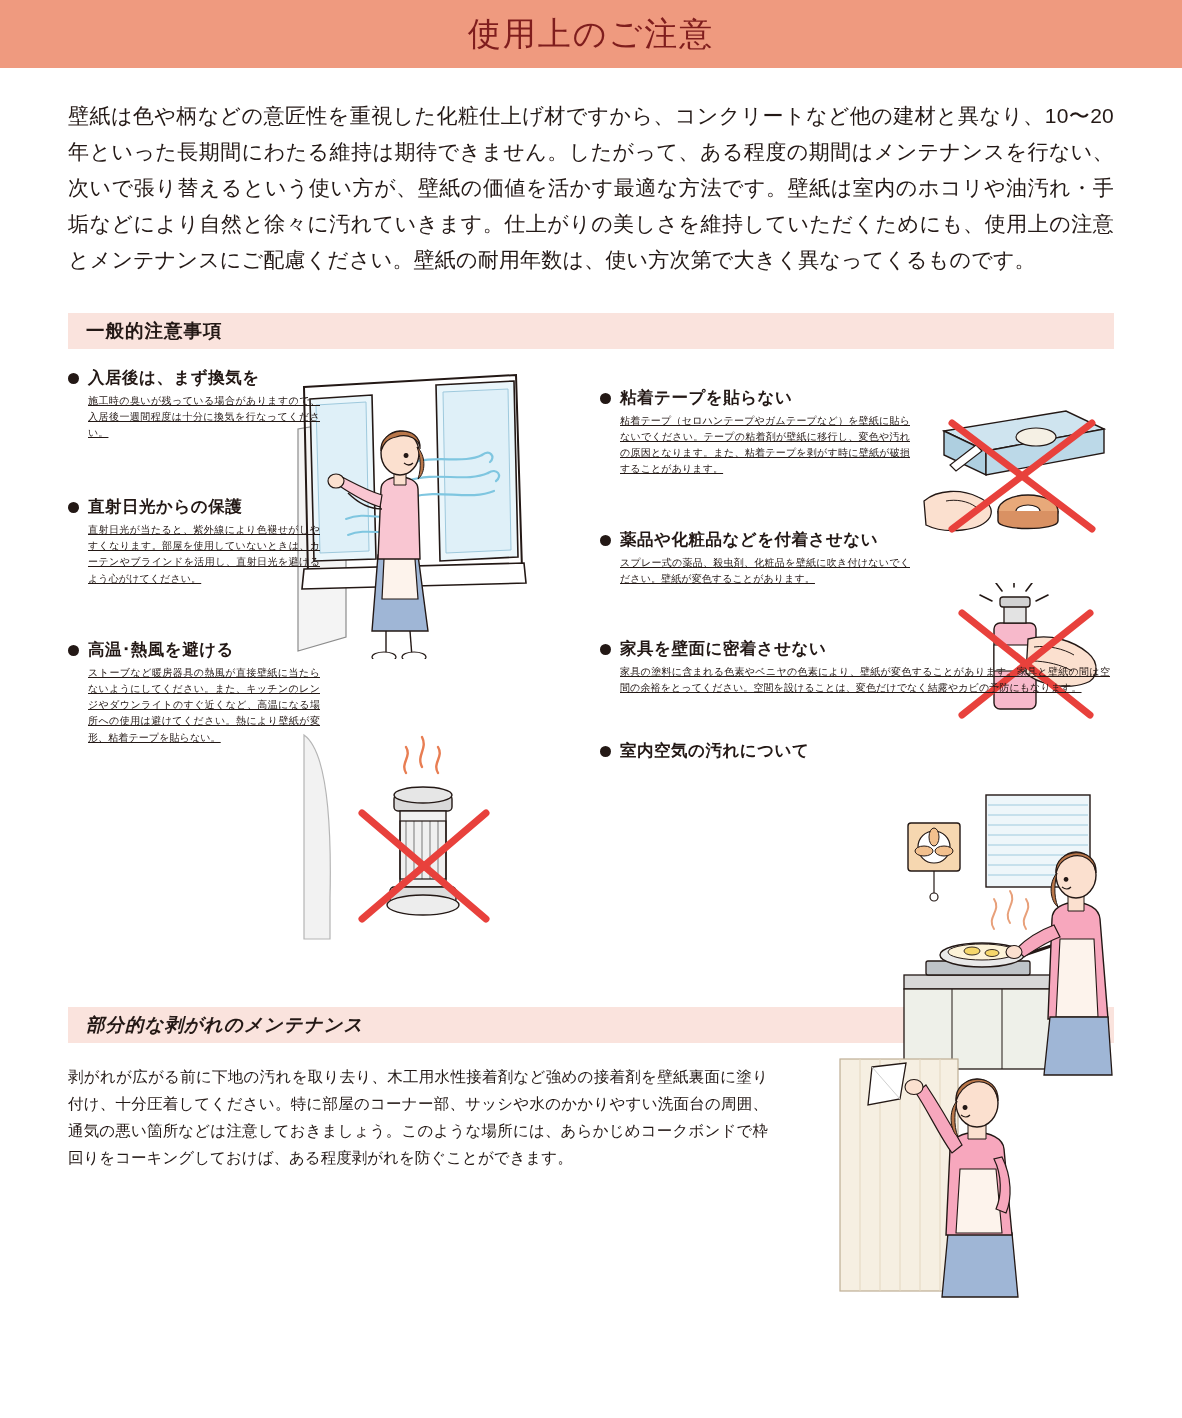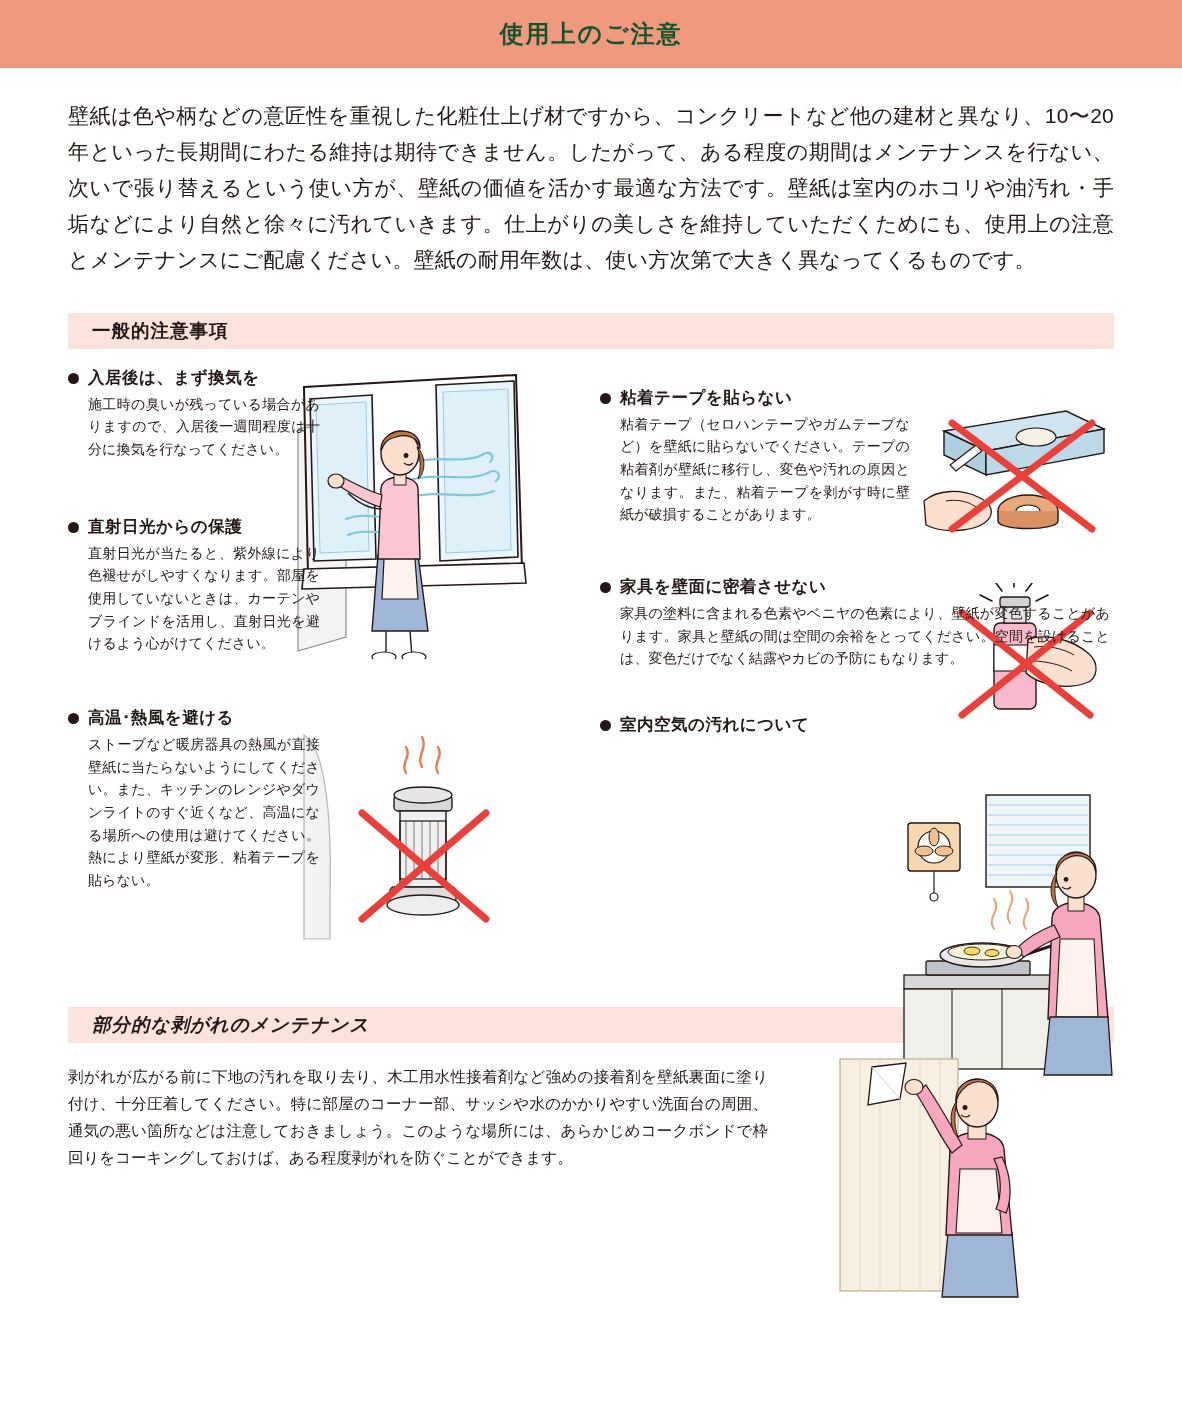"使用上のご注意" .page-header .title { color: #14532d -> #7f1d1d; font-size: 24px -> 33px; font-weight: bold -> normal }
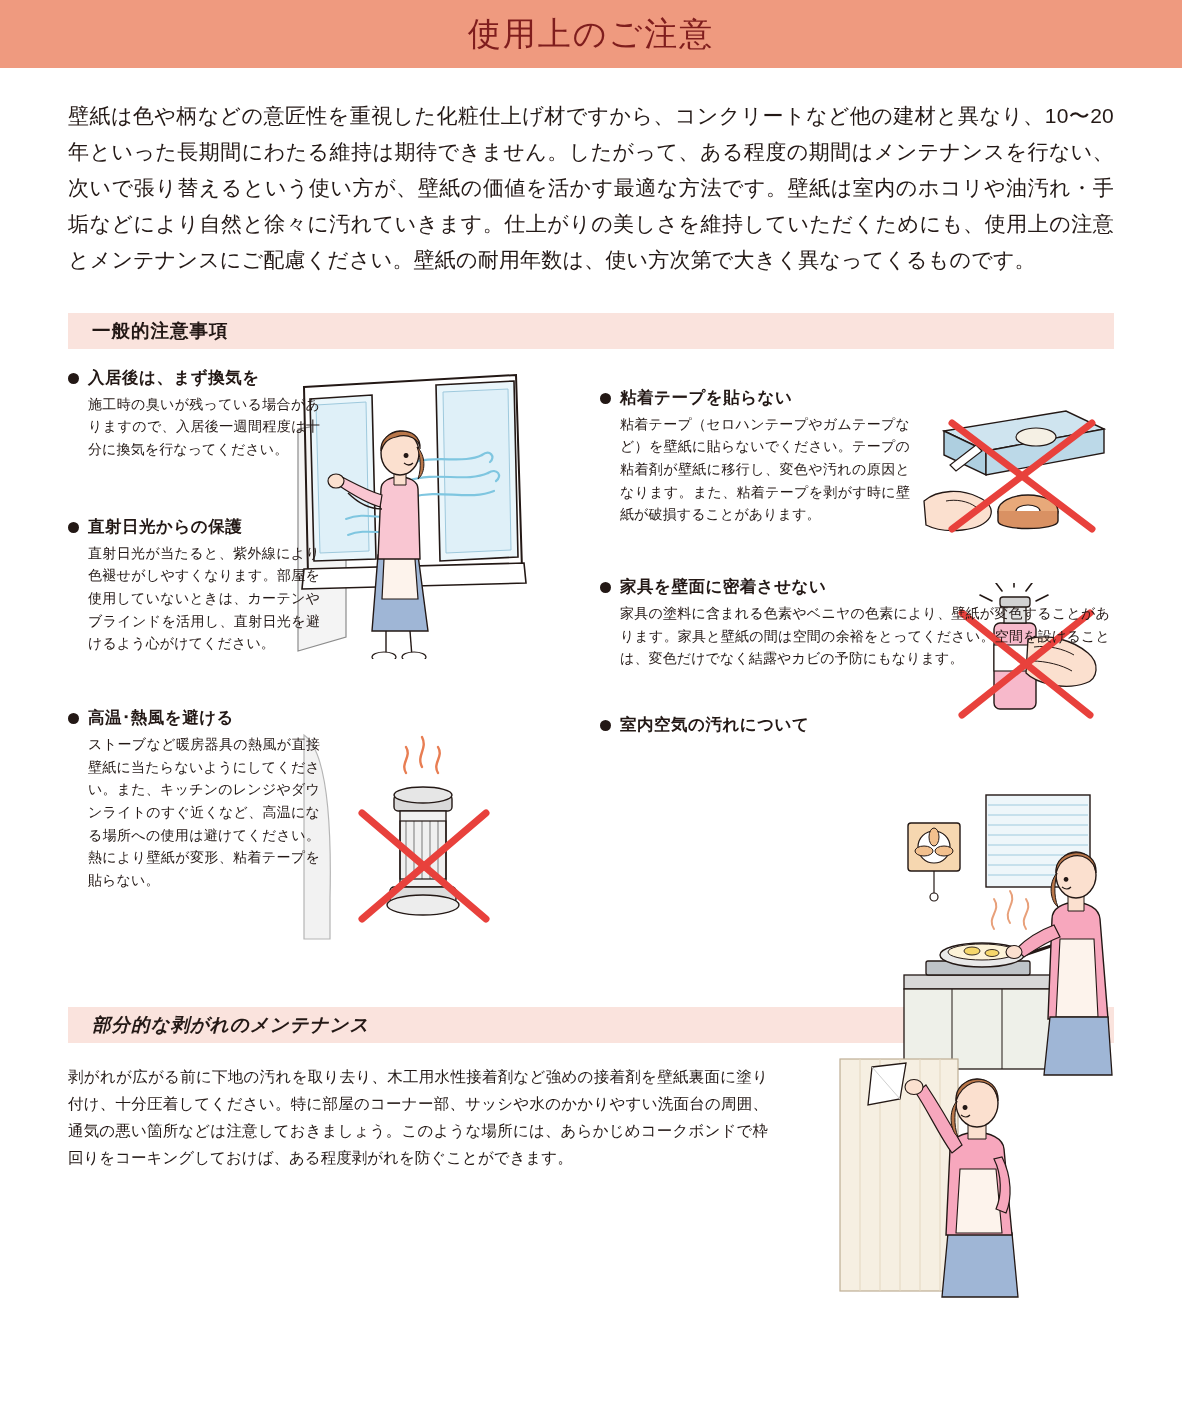"一般的注意事項" .section-band .band-label { padding-left: 24px -> 18px }
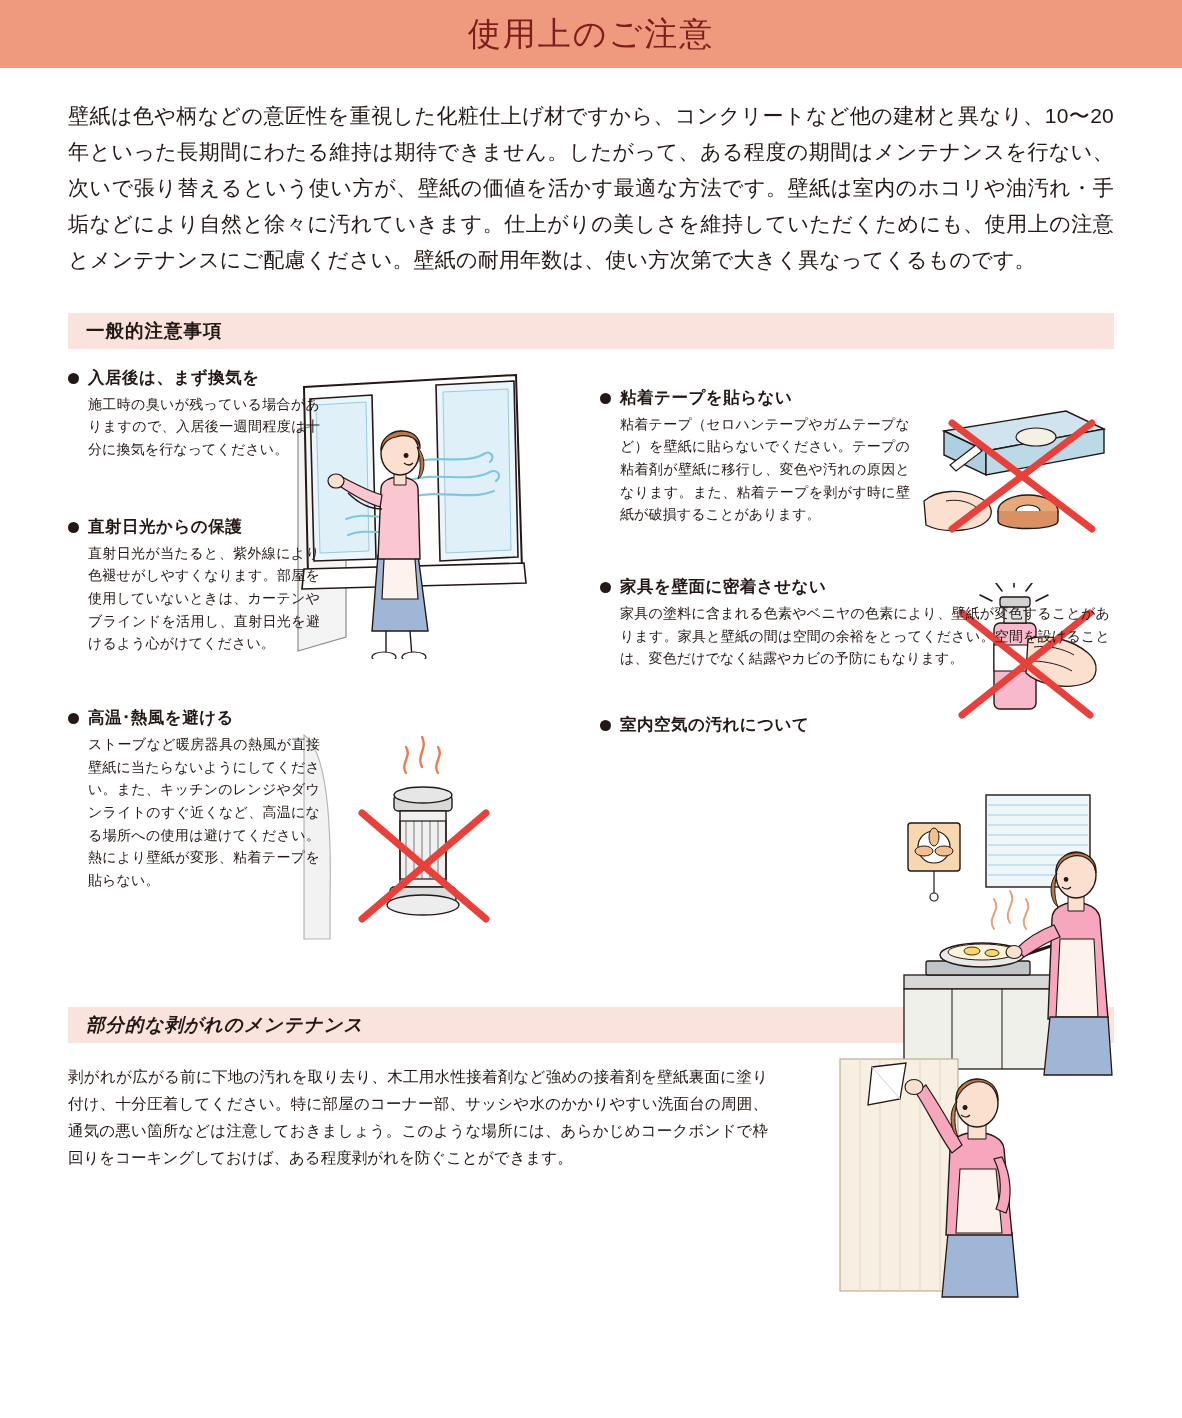"施工時の臭いが残っている場合がありますので、入居後一週間程度は十分に換気を行なっ" .note-body { font-size: 14px -> 10px; text-decoration: none -> underline }
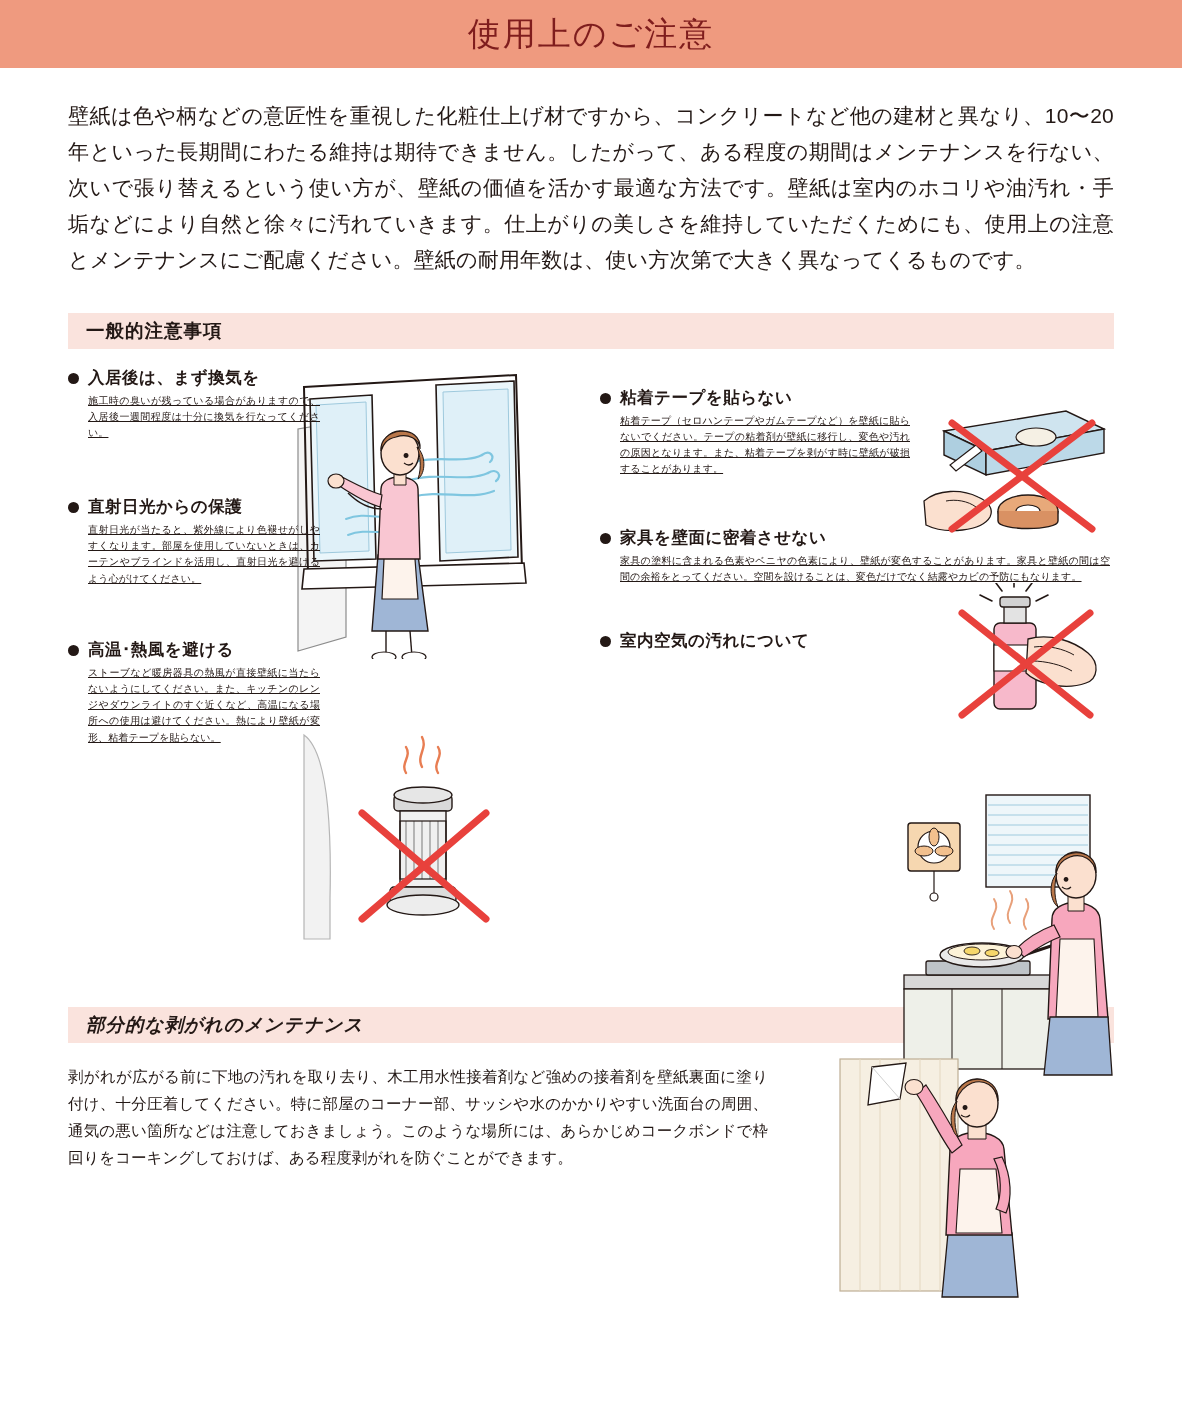"薬品や化粧品などを付着させない" div.note { html: none -> <div> <div> <span></span> <span>薬品や化粧品などを付着させない</span> </div> <div>スプレー式の薬品、殺虫剤、化粧品を壁紙に吹き付けないでください。壁紙が変色することがあります。</div> </div> }
